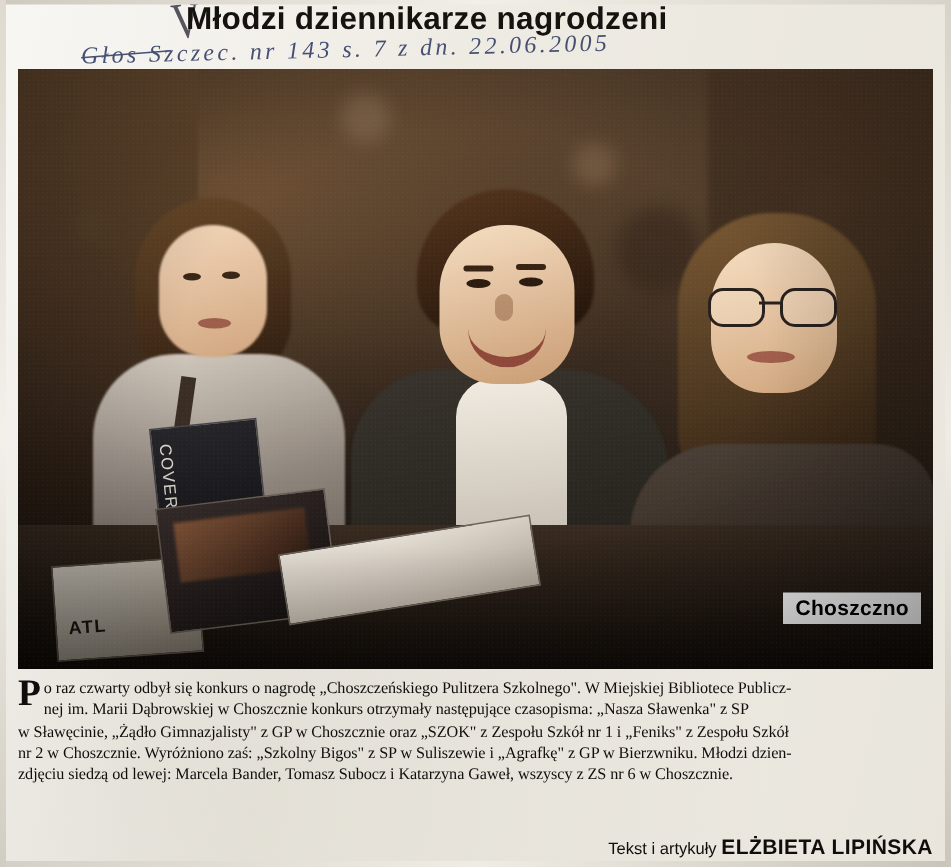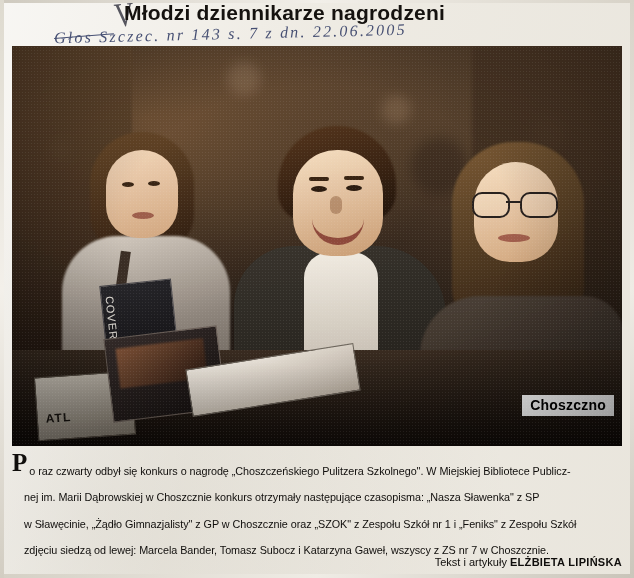"o raz czwarty odbył się" .article p { font-family: none -> Liberation Serif, serif; margin: 12px -> 0 }
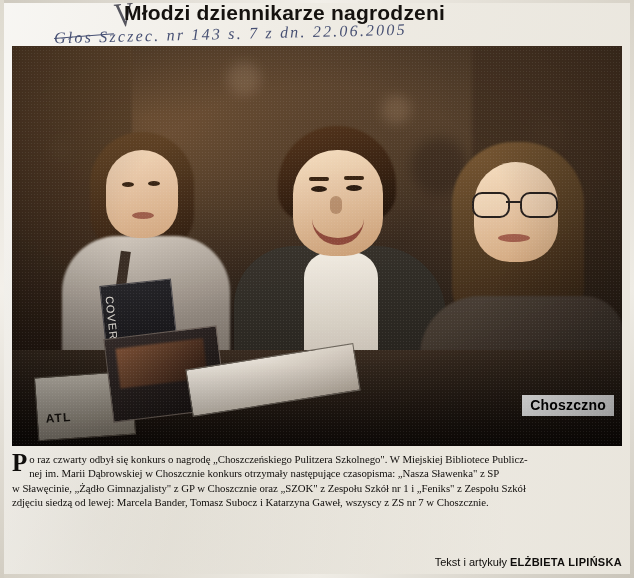"nr 2 w Choszcznie. Wyróżniono" p { html: none -> <p>nr 2 w Choszcznie. Wyróżniono zaś: „Szkolny Bigos" z SP w Suliszewie i „Agrafkę" z GP w Bierzwniku. Młodzi dzien-</p> }
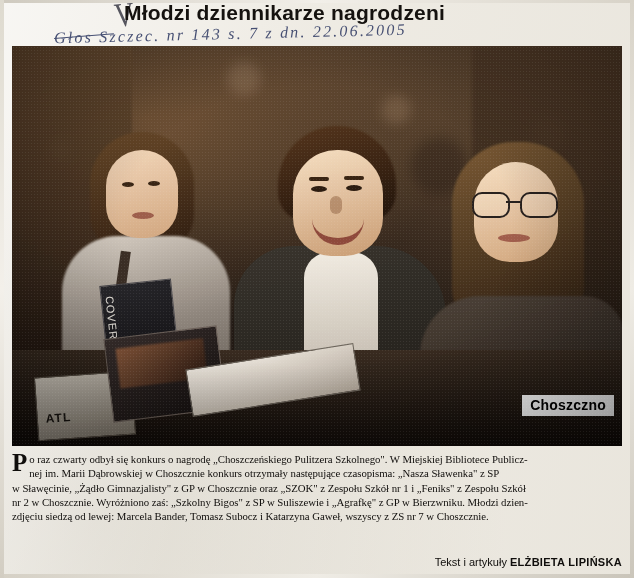"zdjęciu siedzą od lewej: Marcela" p { text: 7 -> 6 }
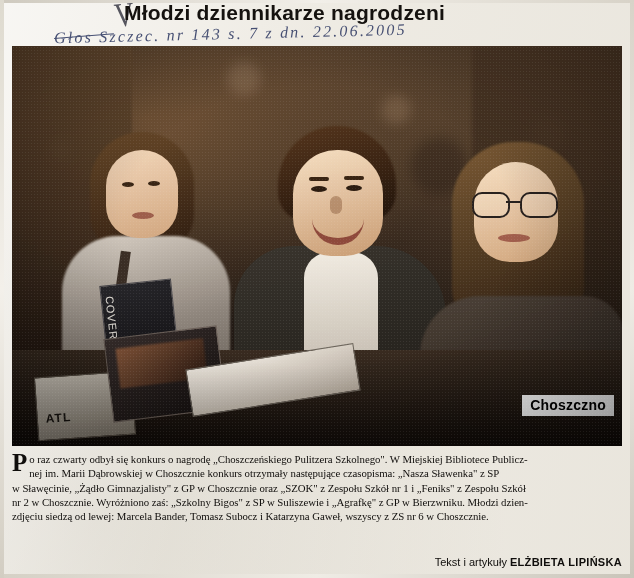"ELŻBIETA LIPIŃSKA" .byline b { font-size: 11px -> 14px }
